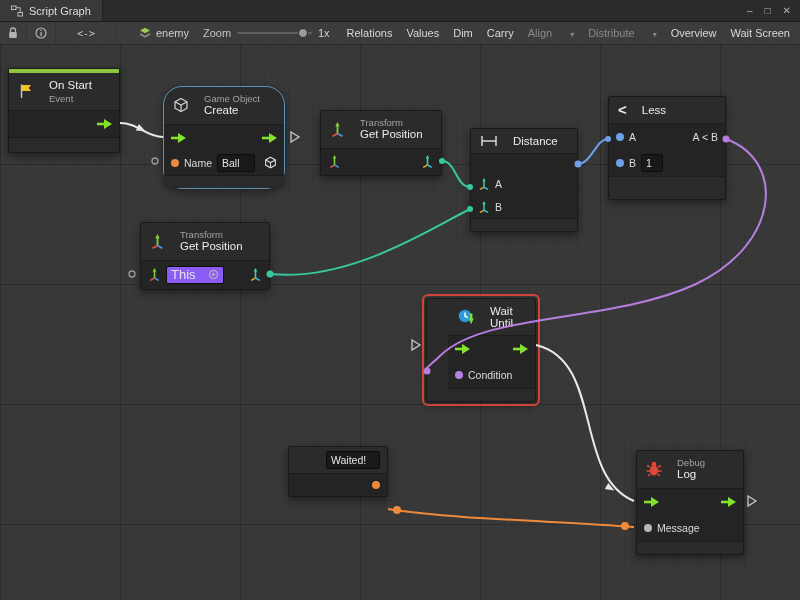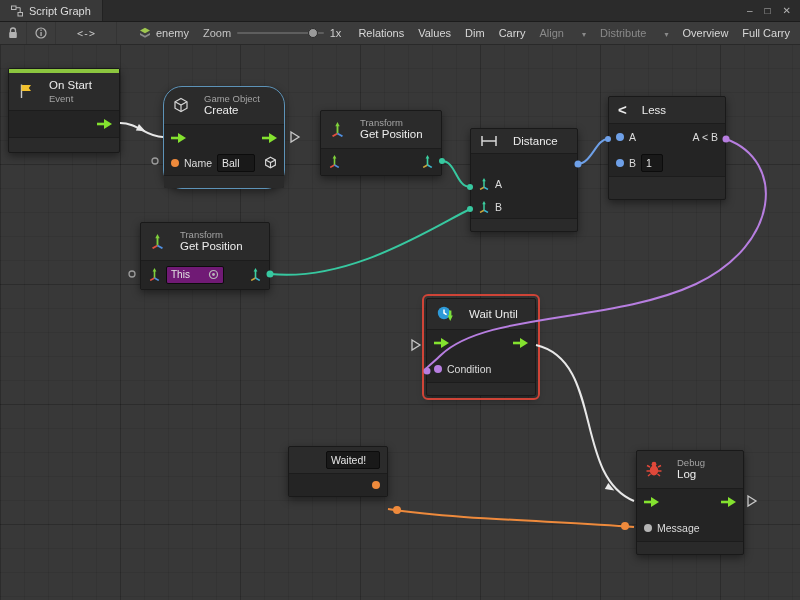"Full Carry" span { text: Full Carry -> Wait Screen }
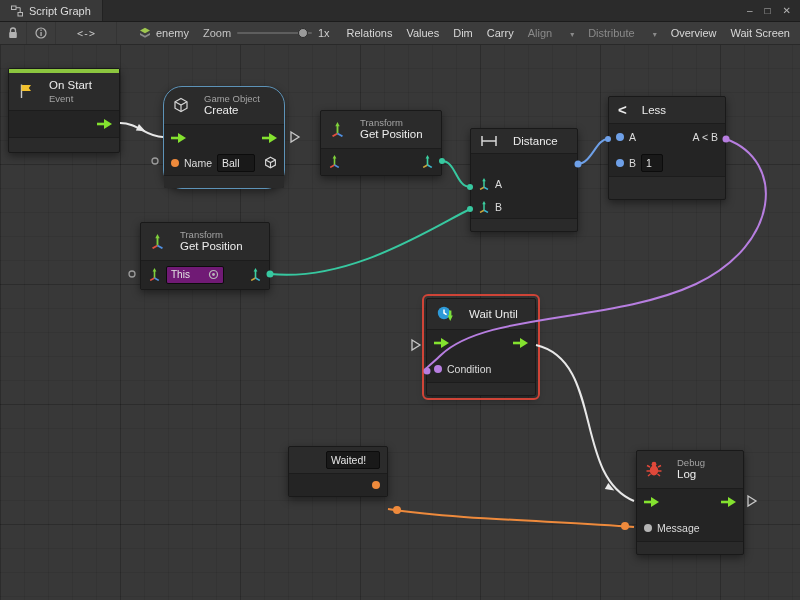"This" .objfield { background: #701a75 -> #8b5cf6; font-size: 10px -> 13px }
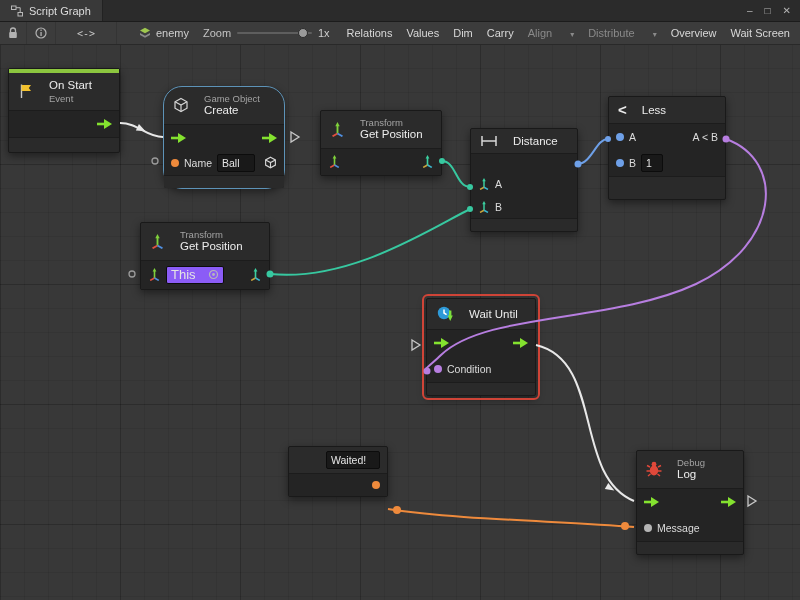"Wait Until" .node.highlighted { padding-left: none -> 21px }
